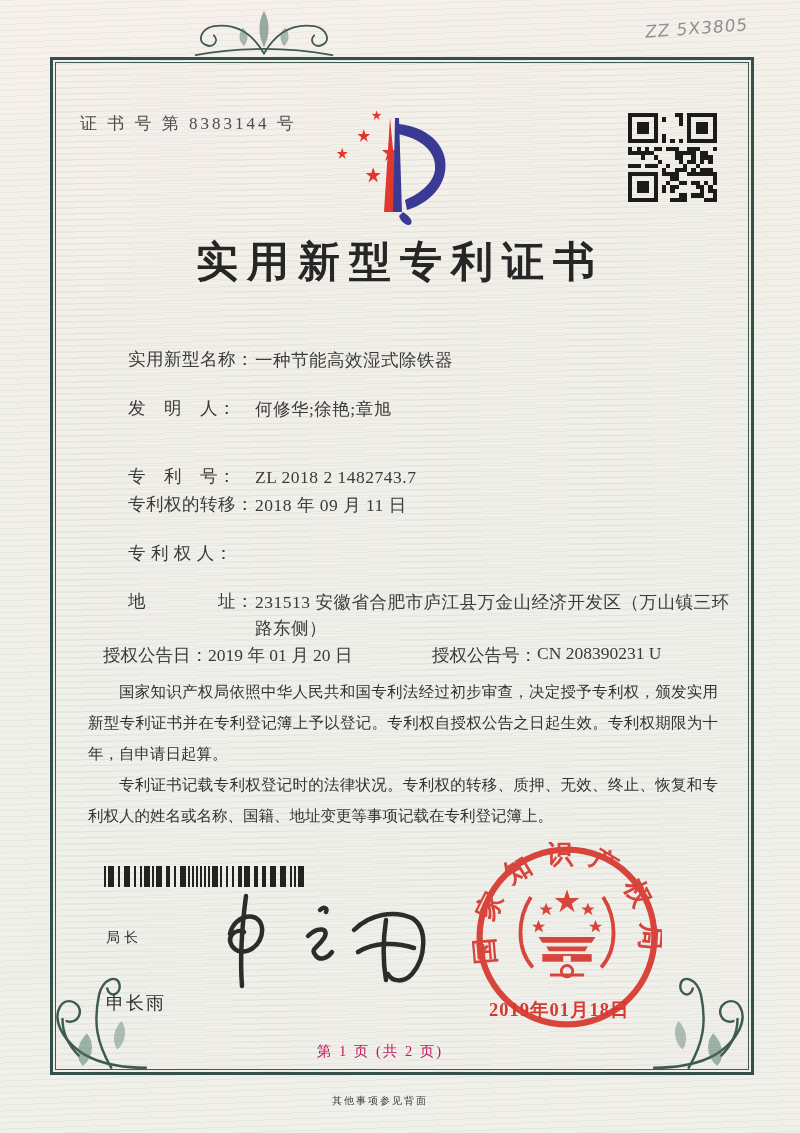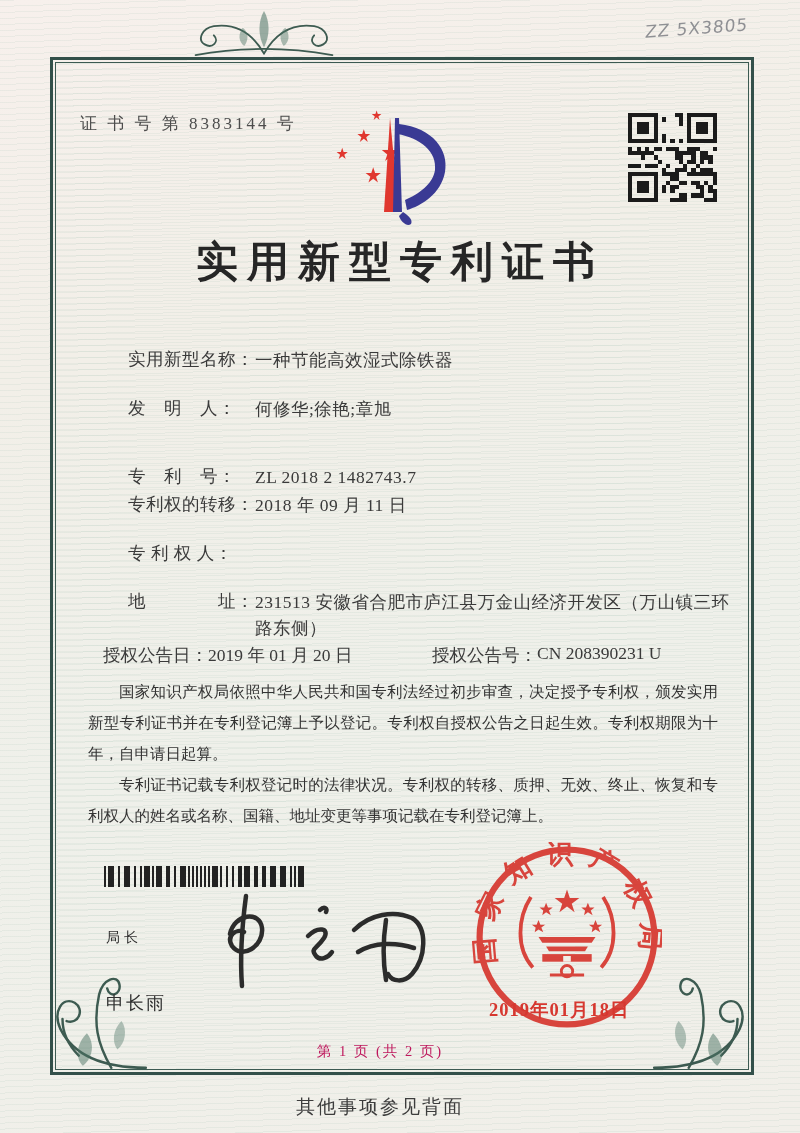"其他事项参见背面" .back-note { font-size: 19px -> 10px }
